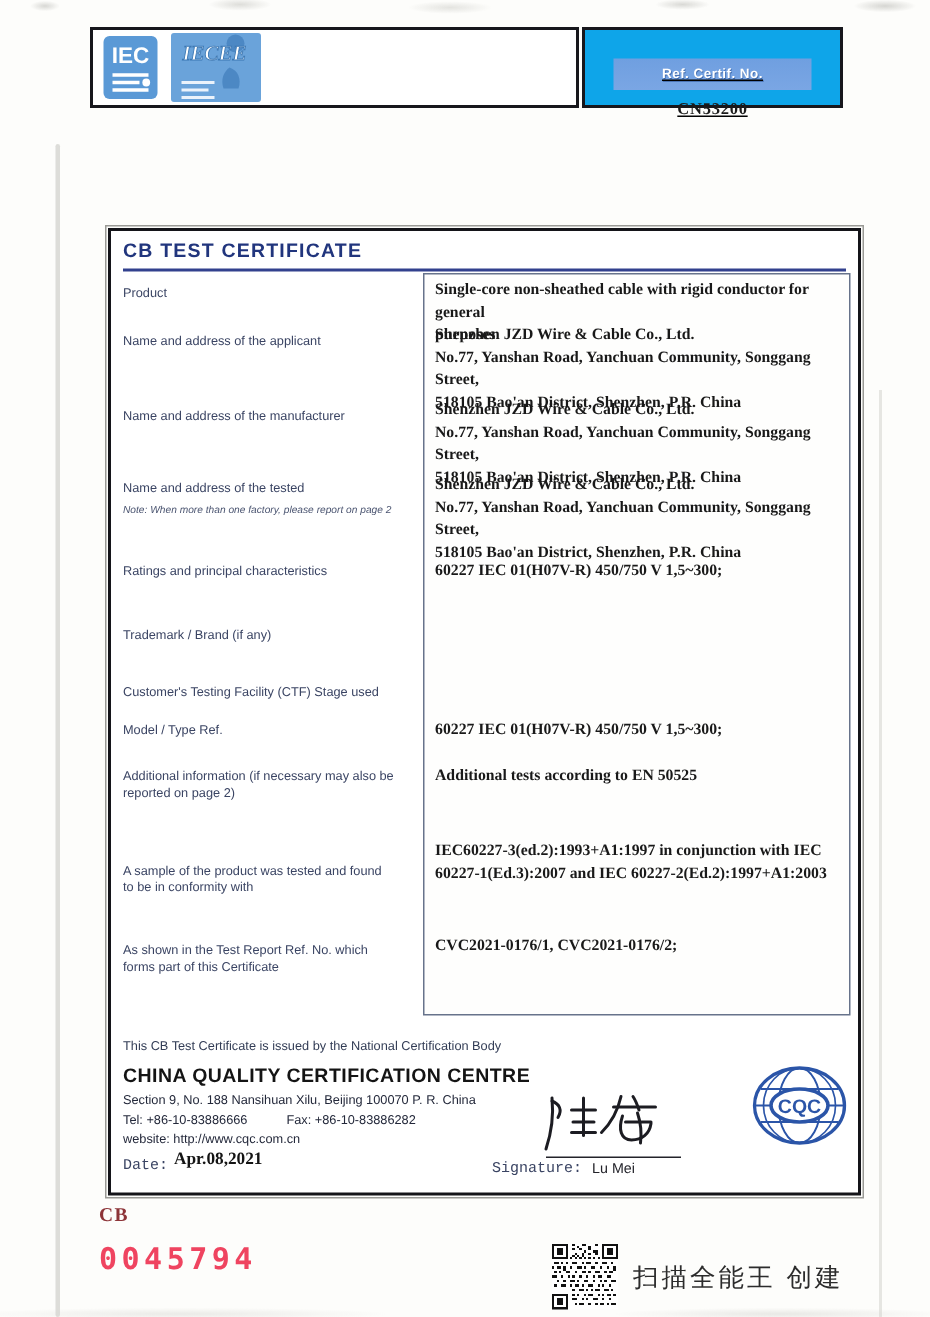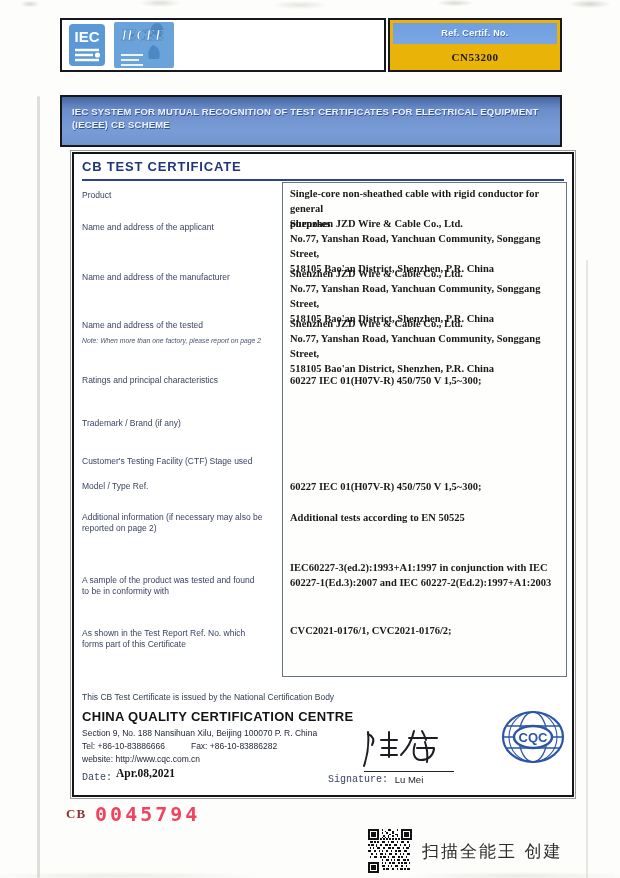"Ref. Certif. No." .ref-box { background: #eab308 -> #0ea5e9; padding: 3px -> 19px; text-decoration: none -> underline }
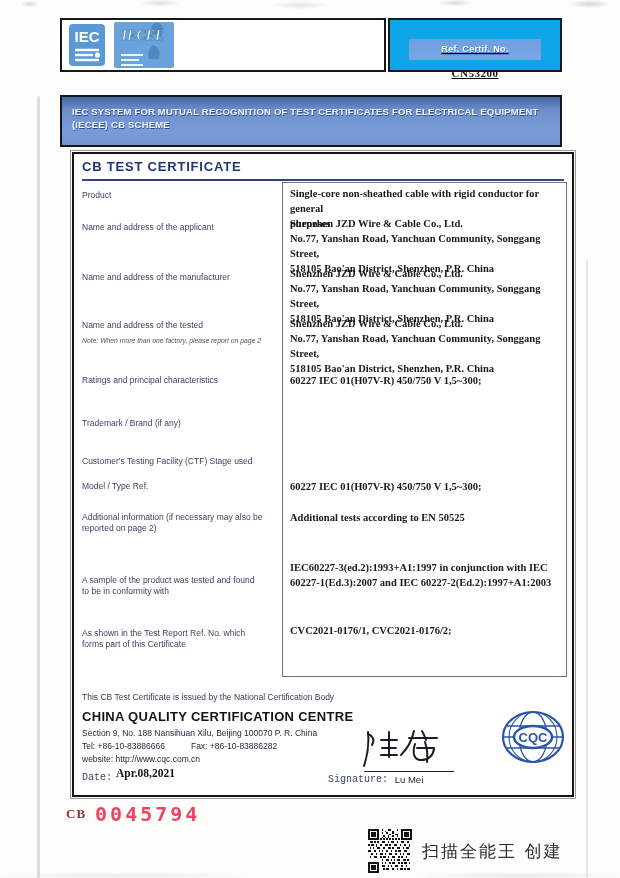"IEC SYSTEM FOR MUTUAL RECOGNITION" div.scheme-band { html: <div>IEC SYSTEM FOR MUTUAL RECOGNITION OF TEST CERTIFICATES FOR ELECTRICAL EQUIPMENT (IECEE) CB SCHEME</div> -> none }
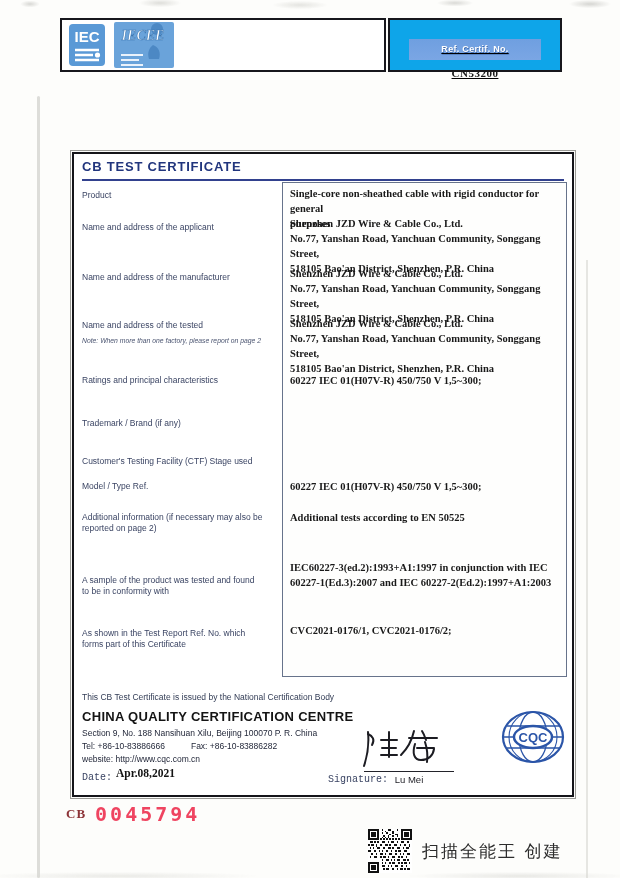"CB" .cb-number { align-items: center -> flex-start; flex-direction: none -> column }
